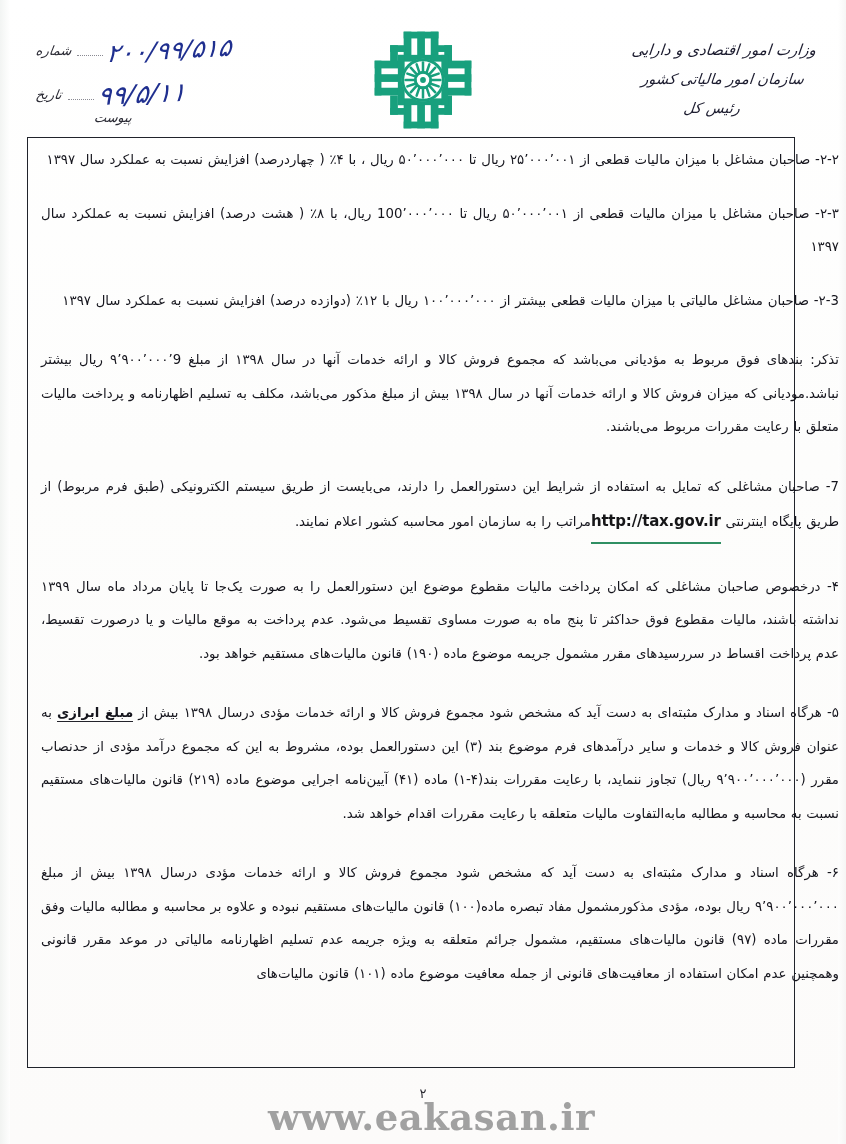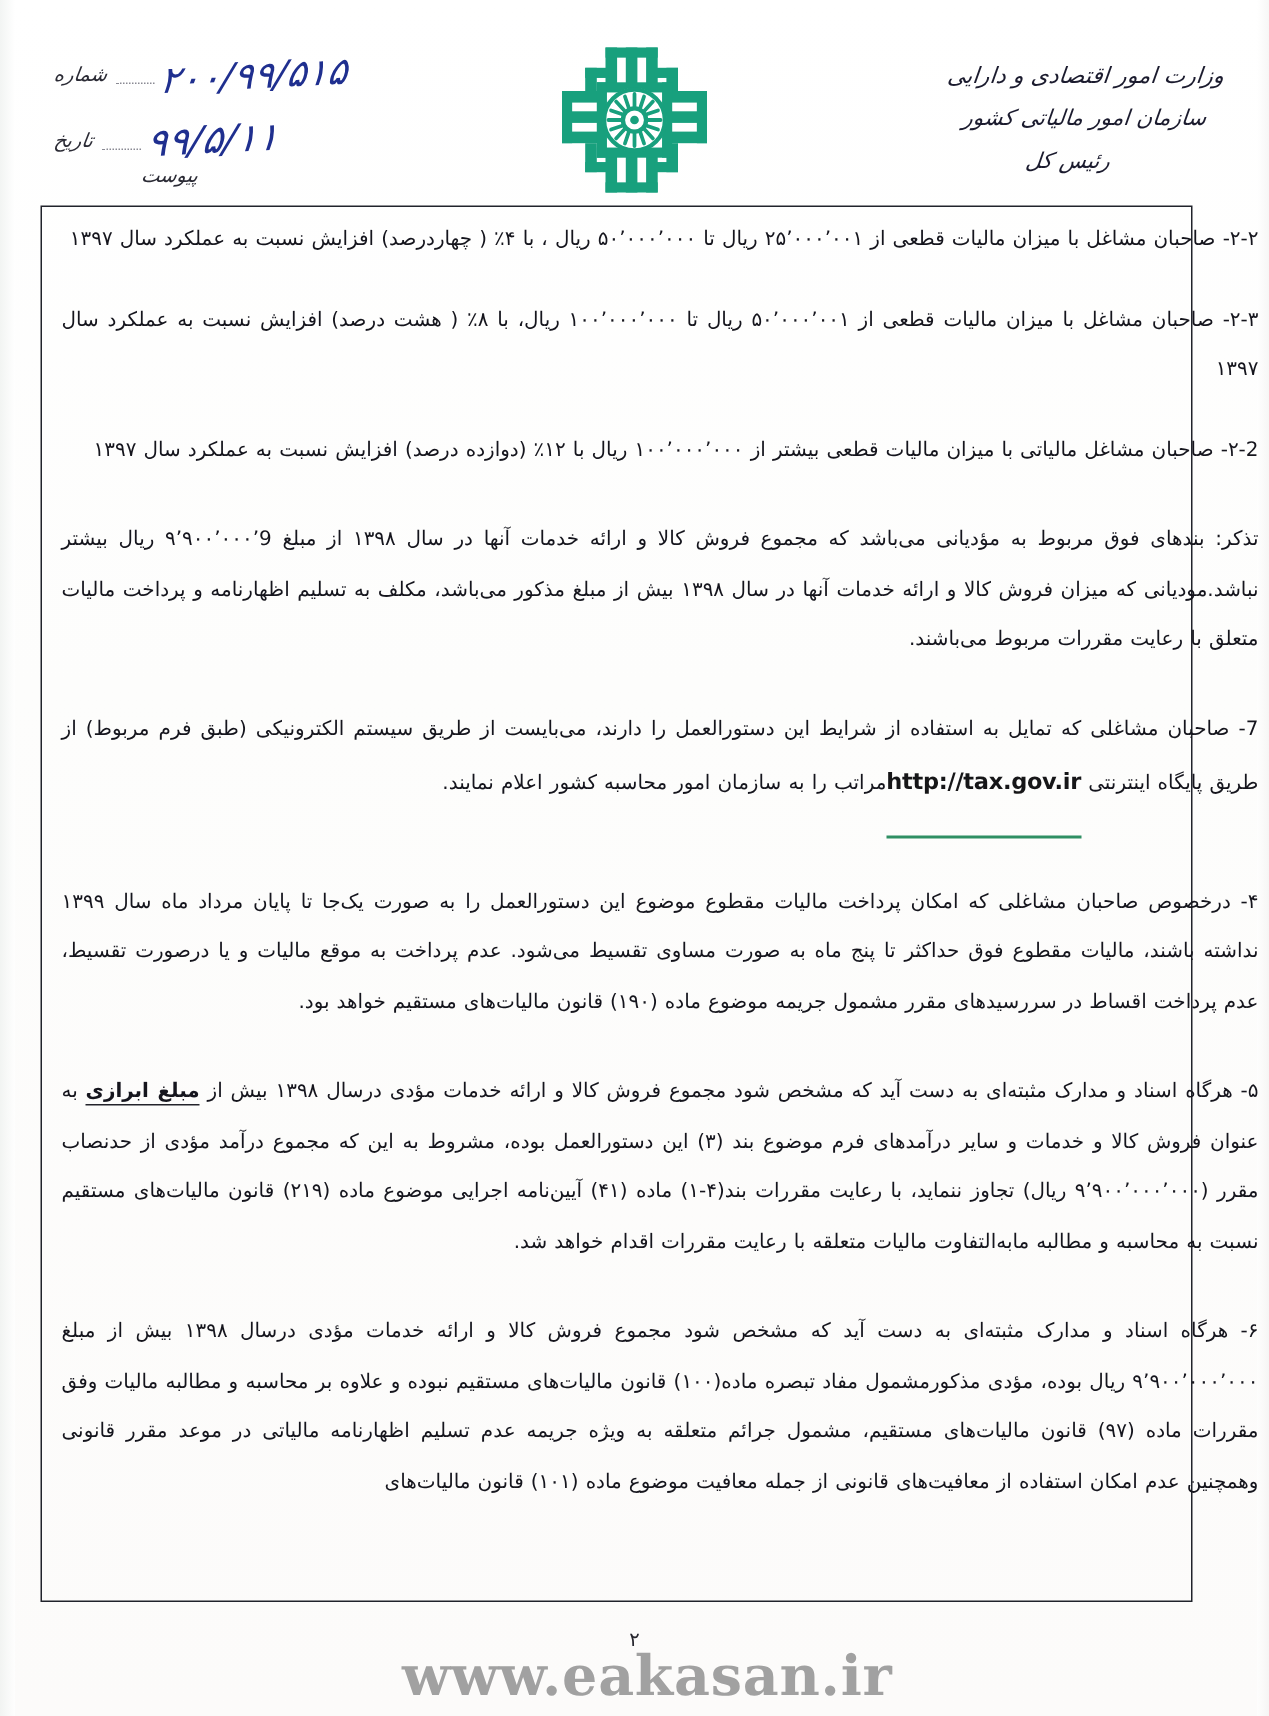"۲-۳- صاحبان مشاغل با میزان" p.para { text: ۱۰۰ -> 100 }
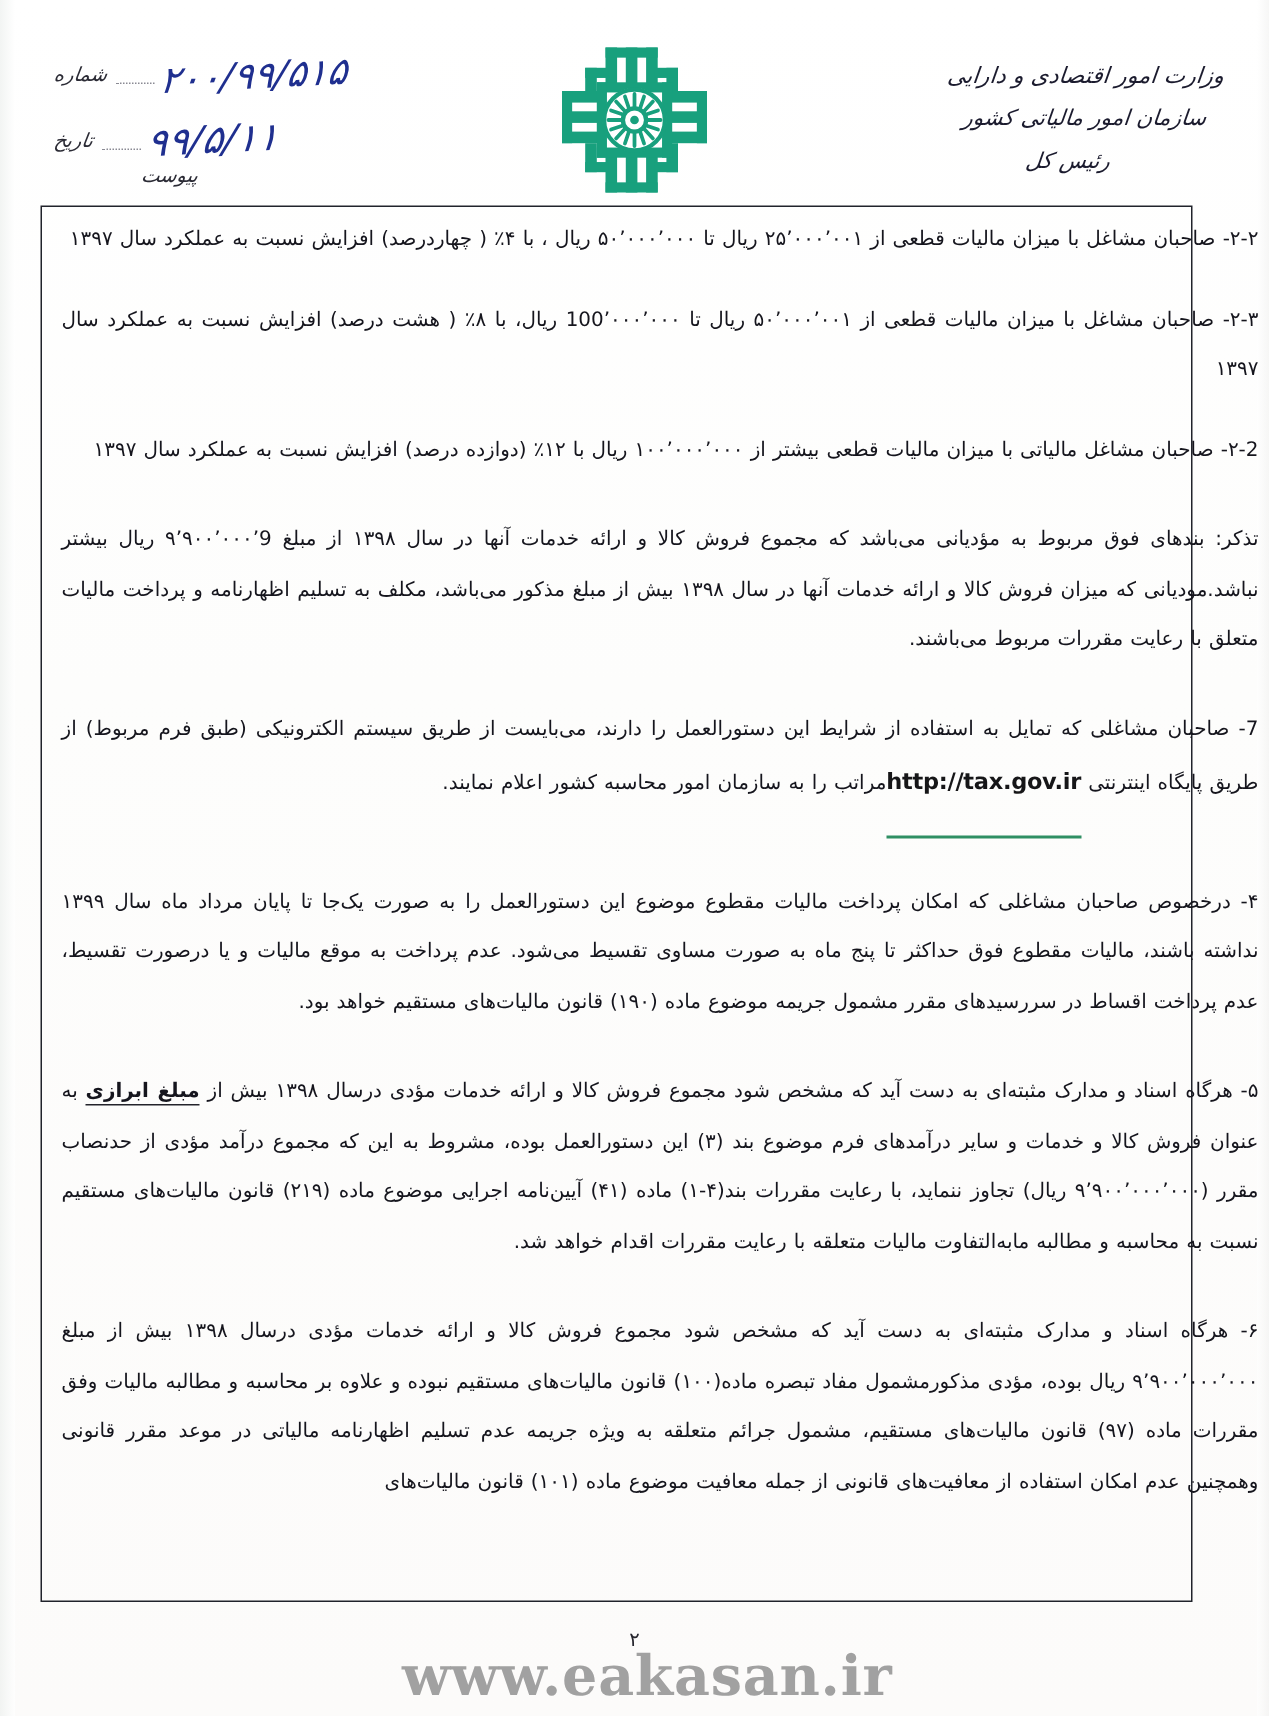"۲-2- صاحبان مشاغل مالیاتی با" p.para { text: ۲-2- -> ۲-3- }
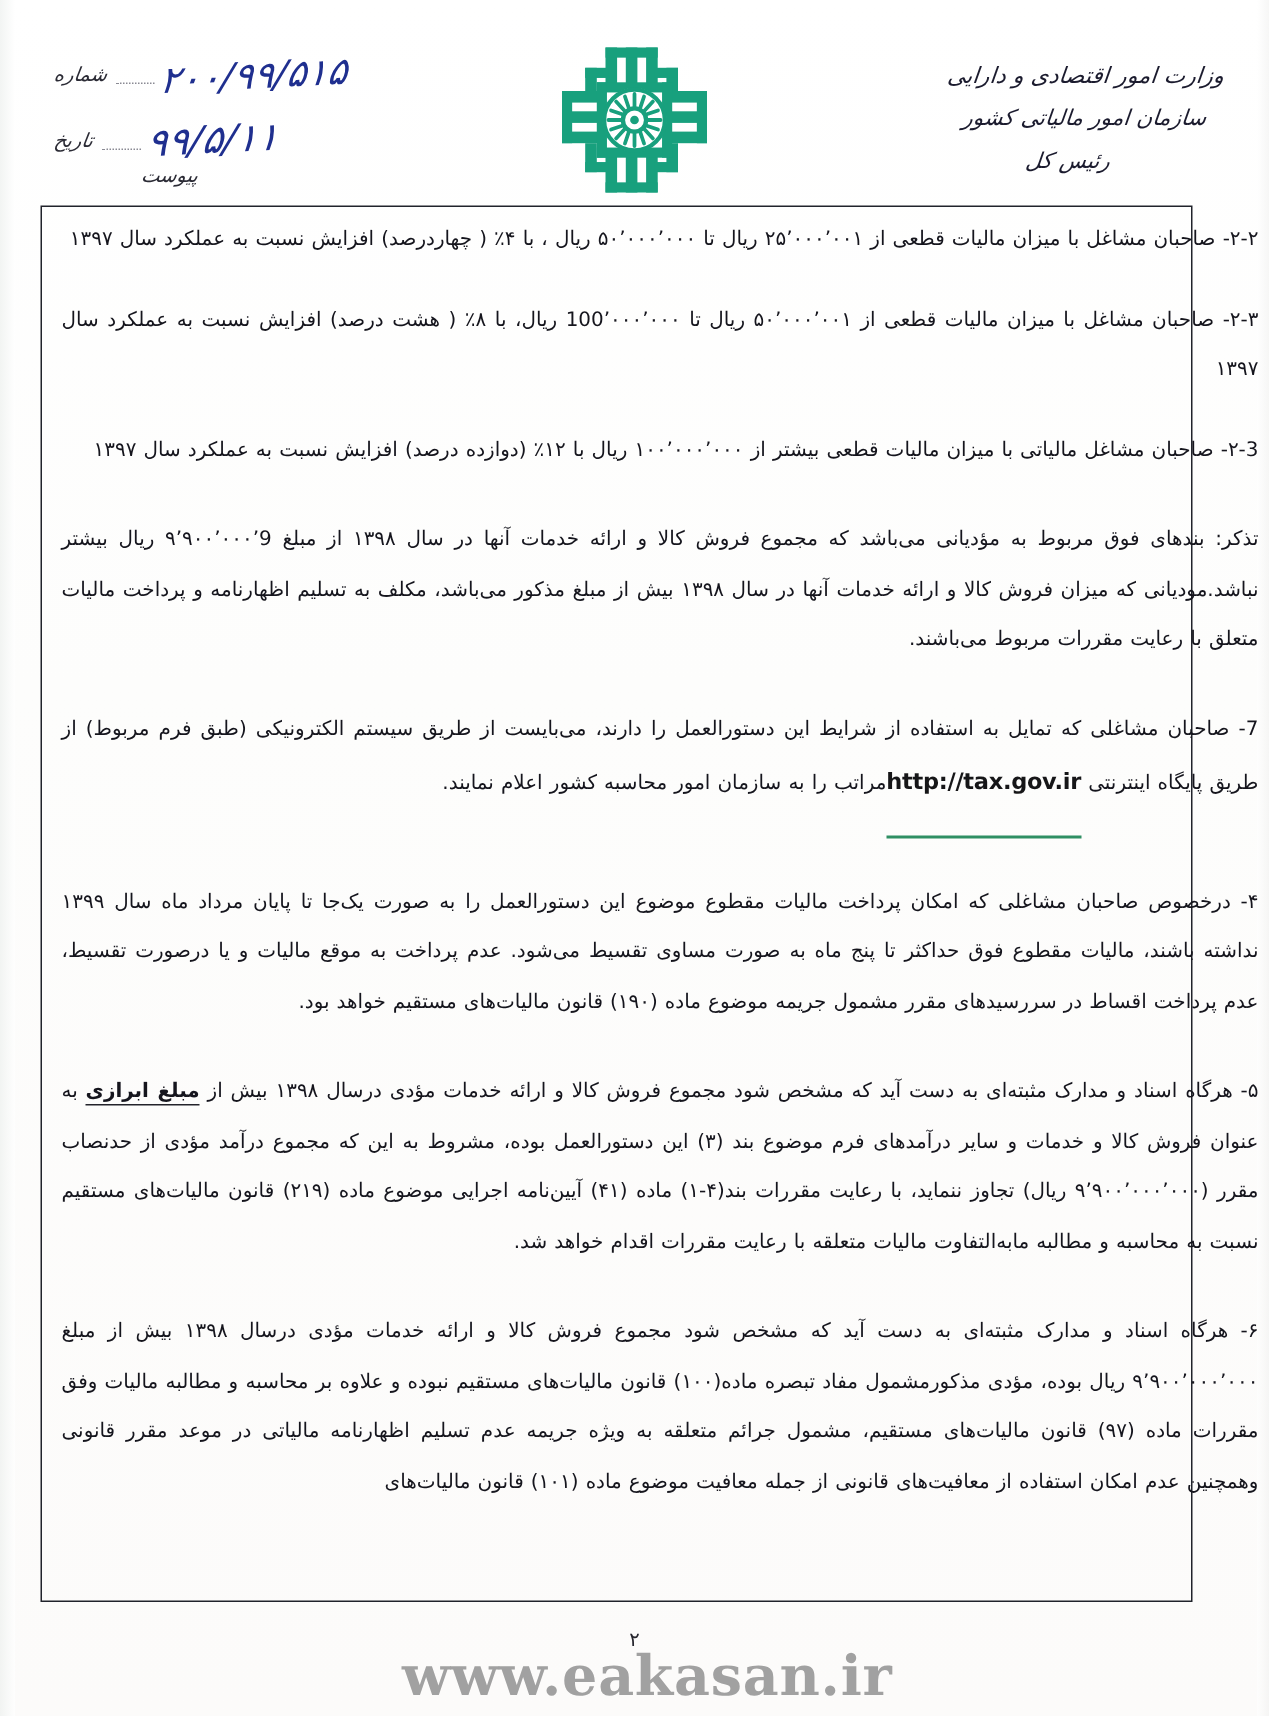"http://tax.gov.ir" .lnk { padding-bottom: 16px -> 1px }
